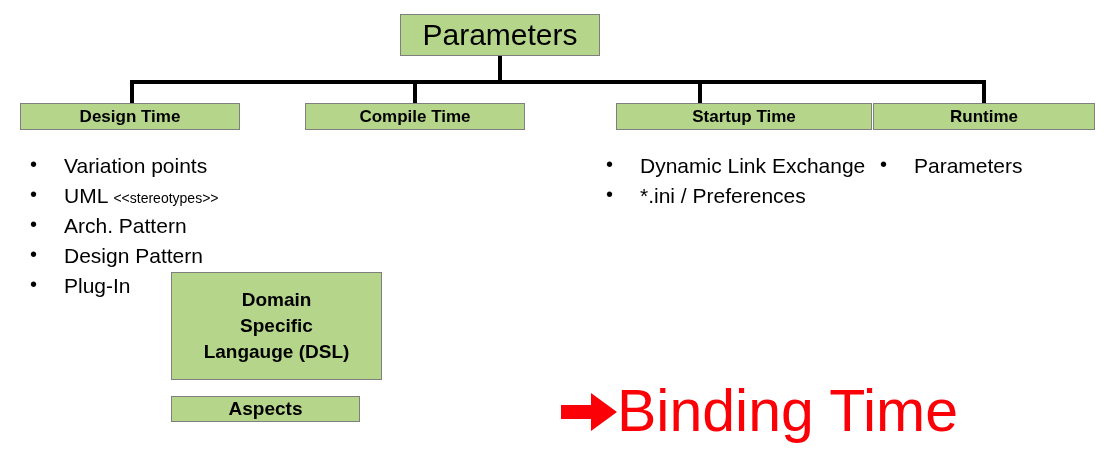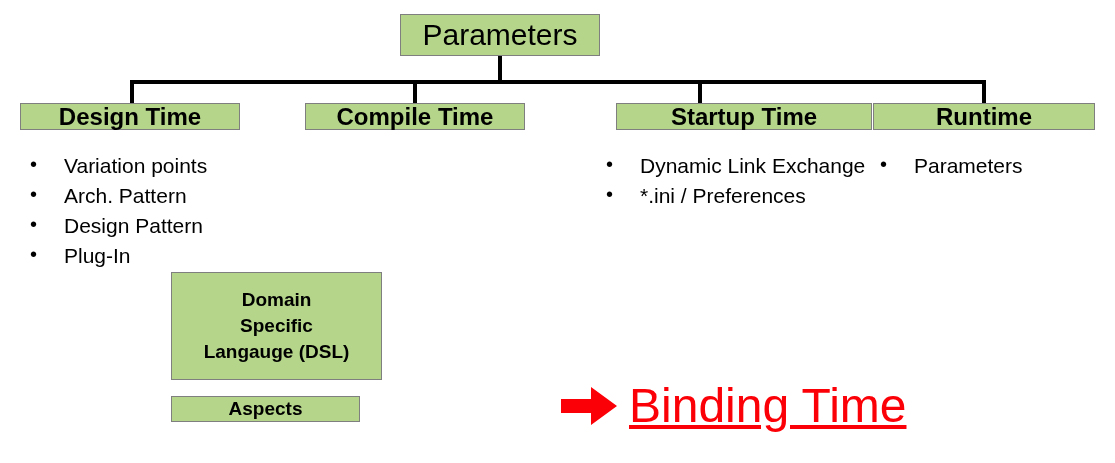"Design Time" .lvl2 { font-size: 24px -> 17px }
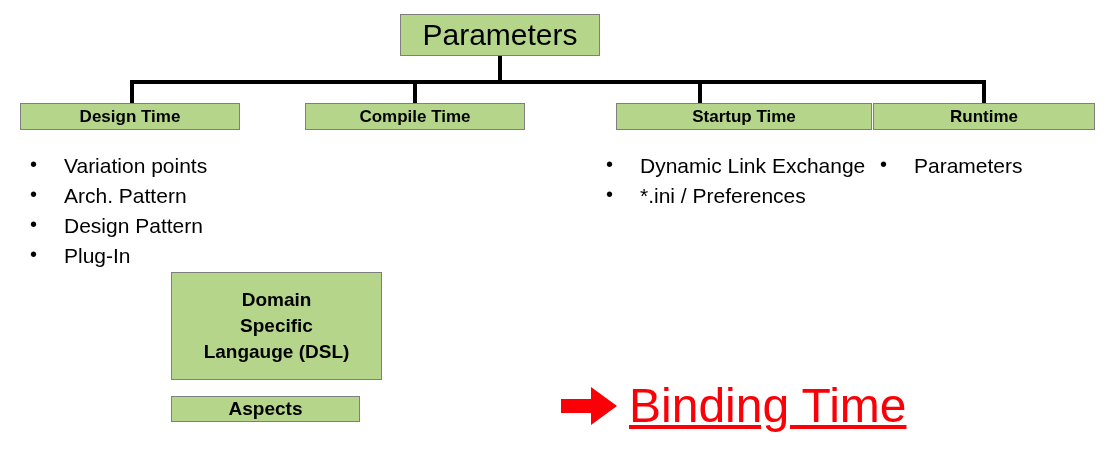"UML <<stereotypes>>" li { html: none -> <li><span>UML </span><span>&lt;&lt;stereotypes&gt;&gt;</span></li> }
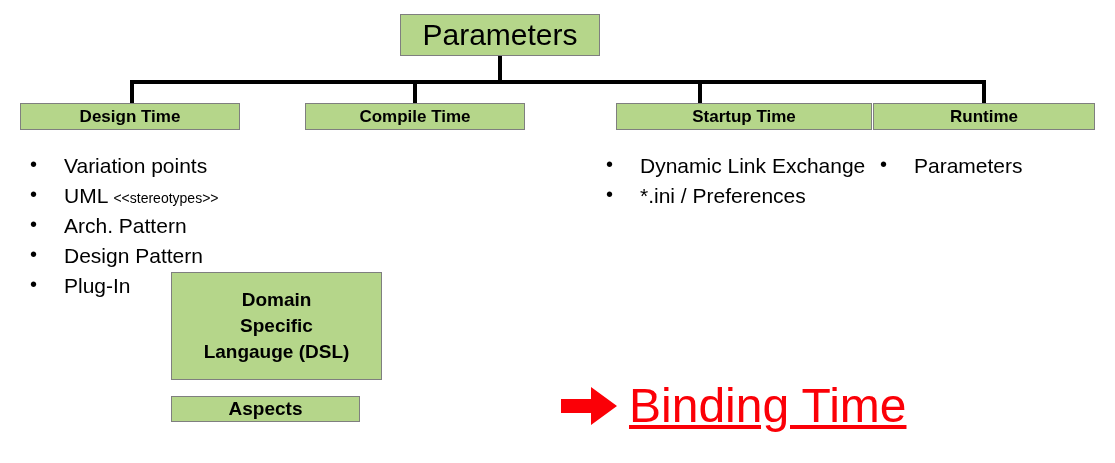"Binding Time" #binding-label { font-size: 48px -> 59px; margin-left: 12px -> 0; text-decoration: underline -> none }
